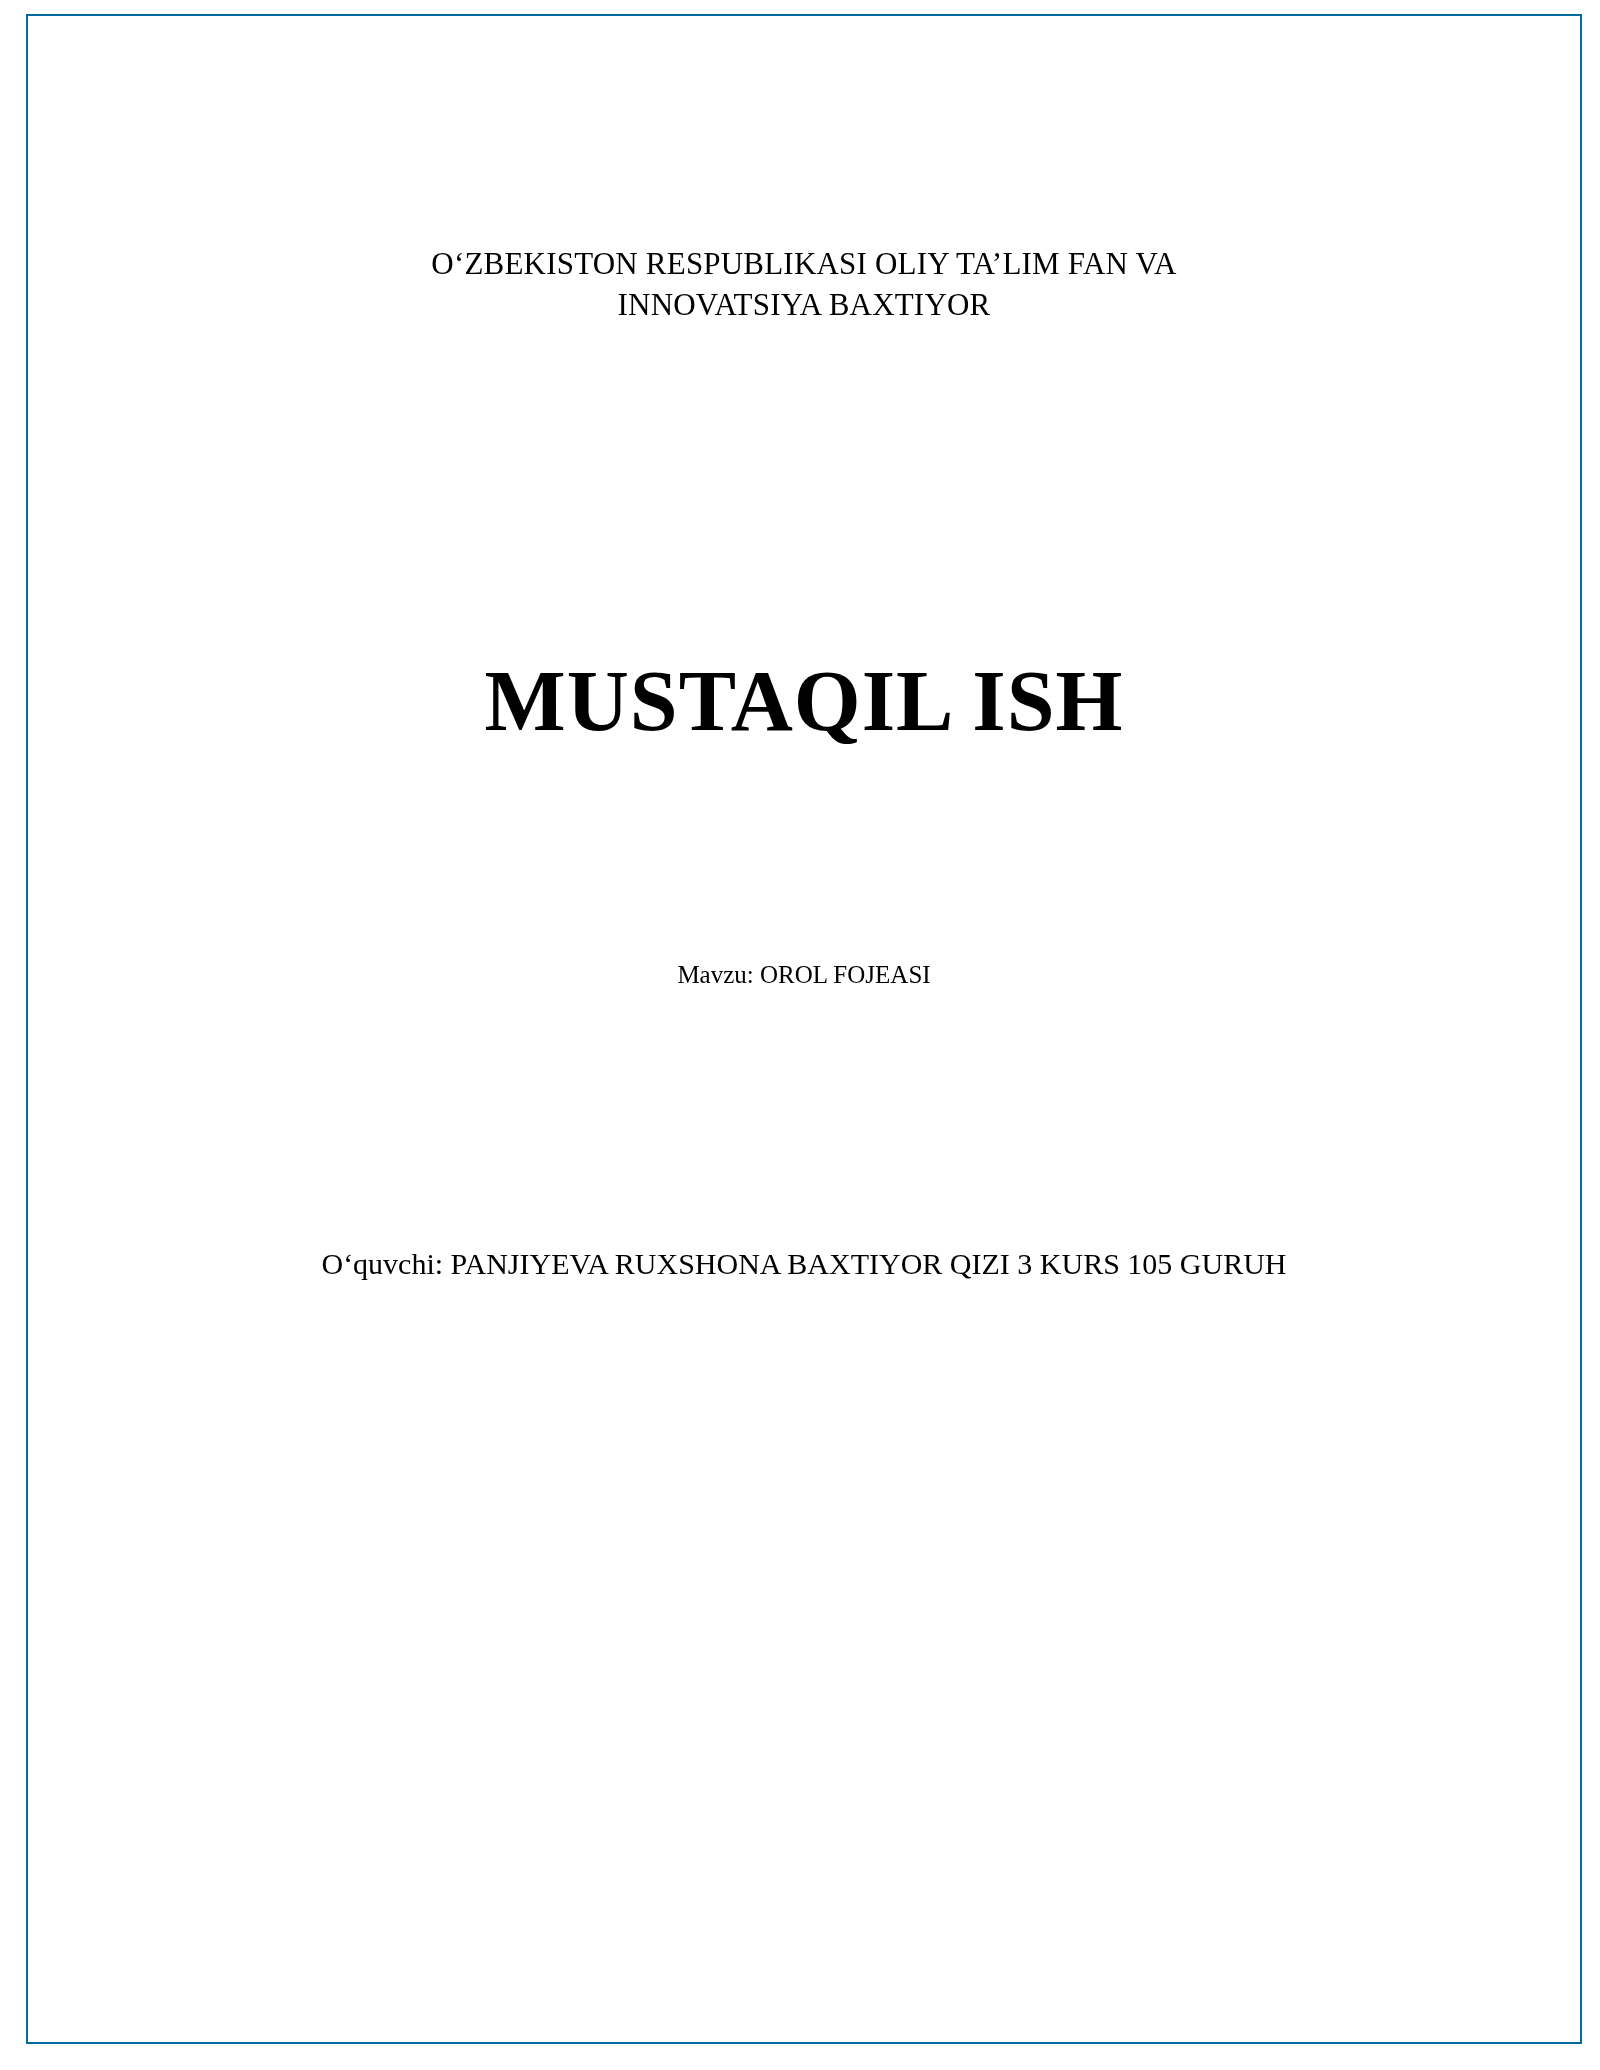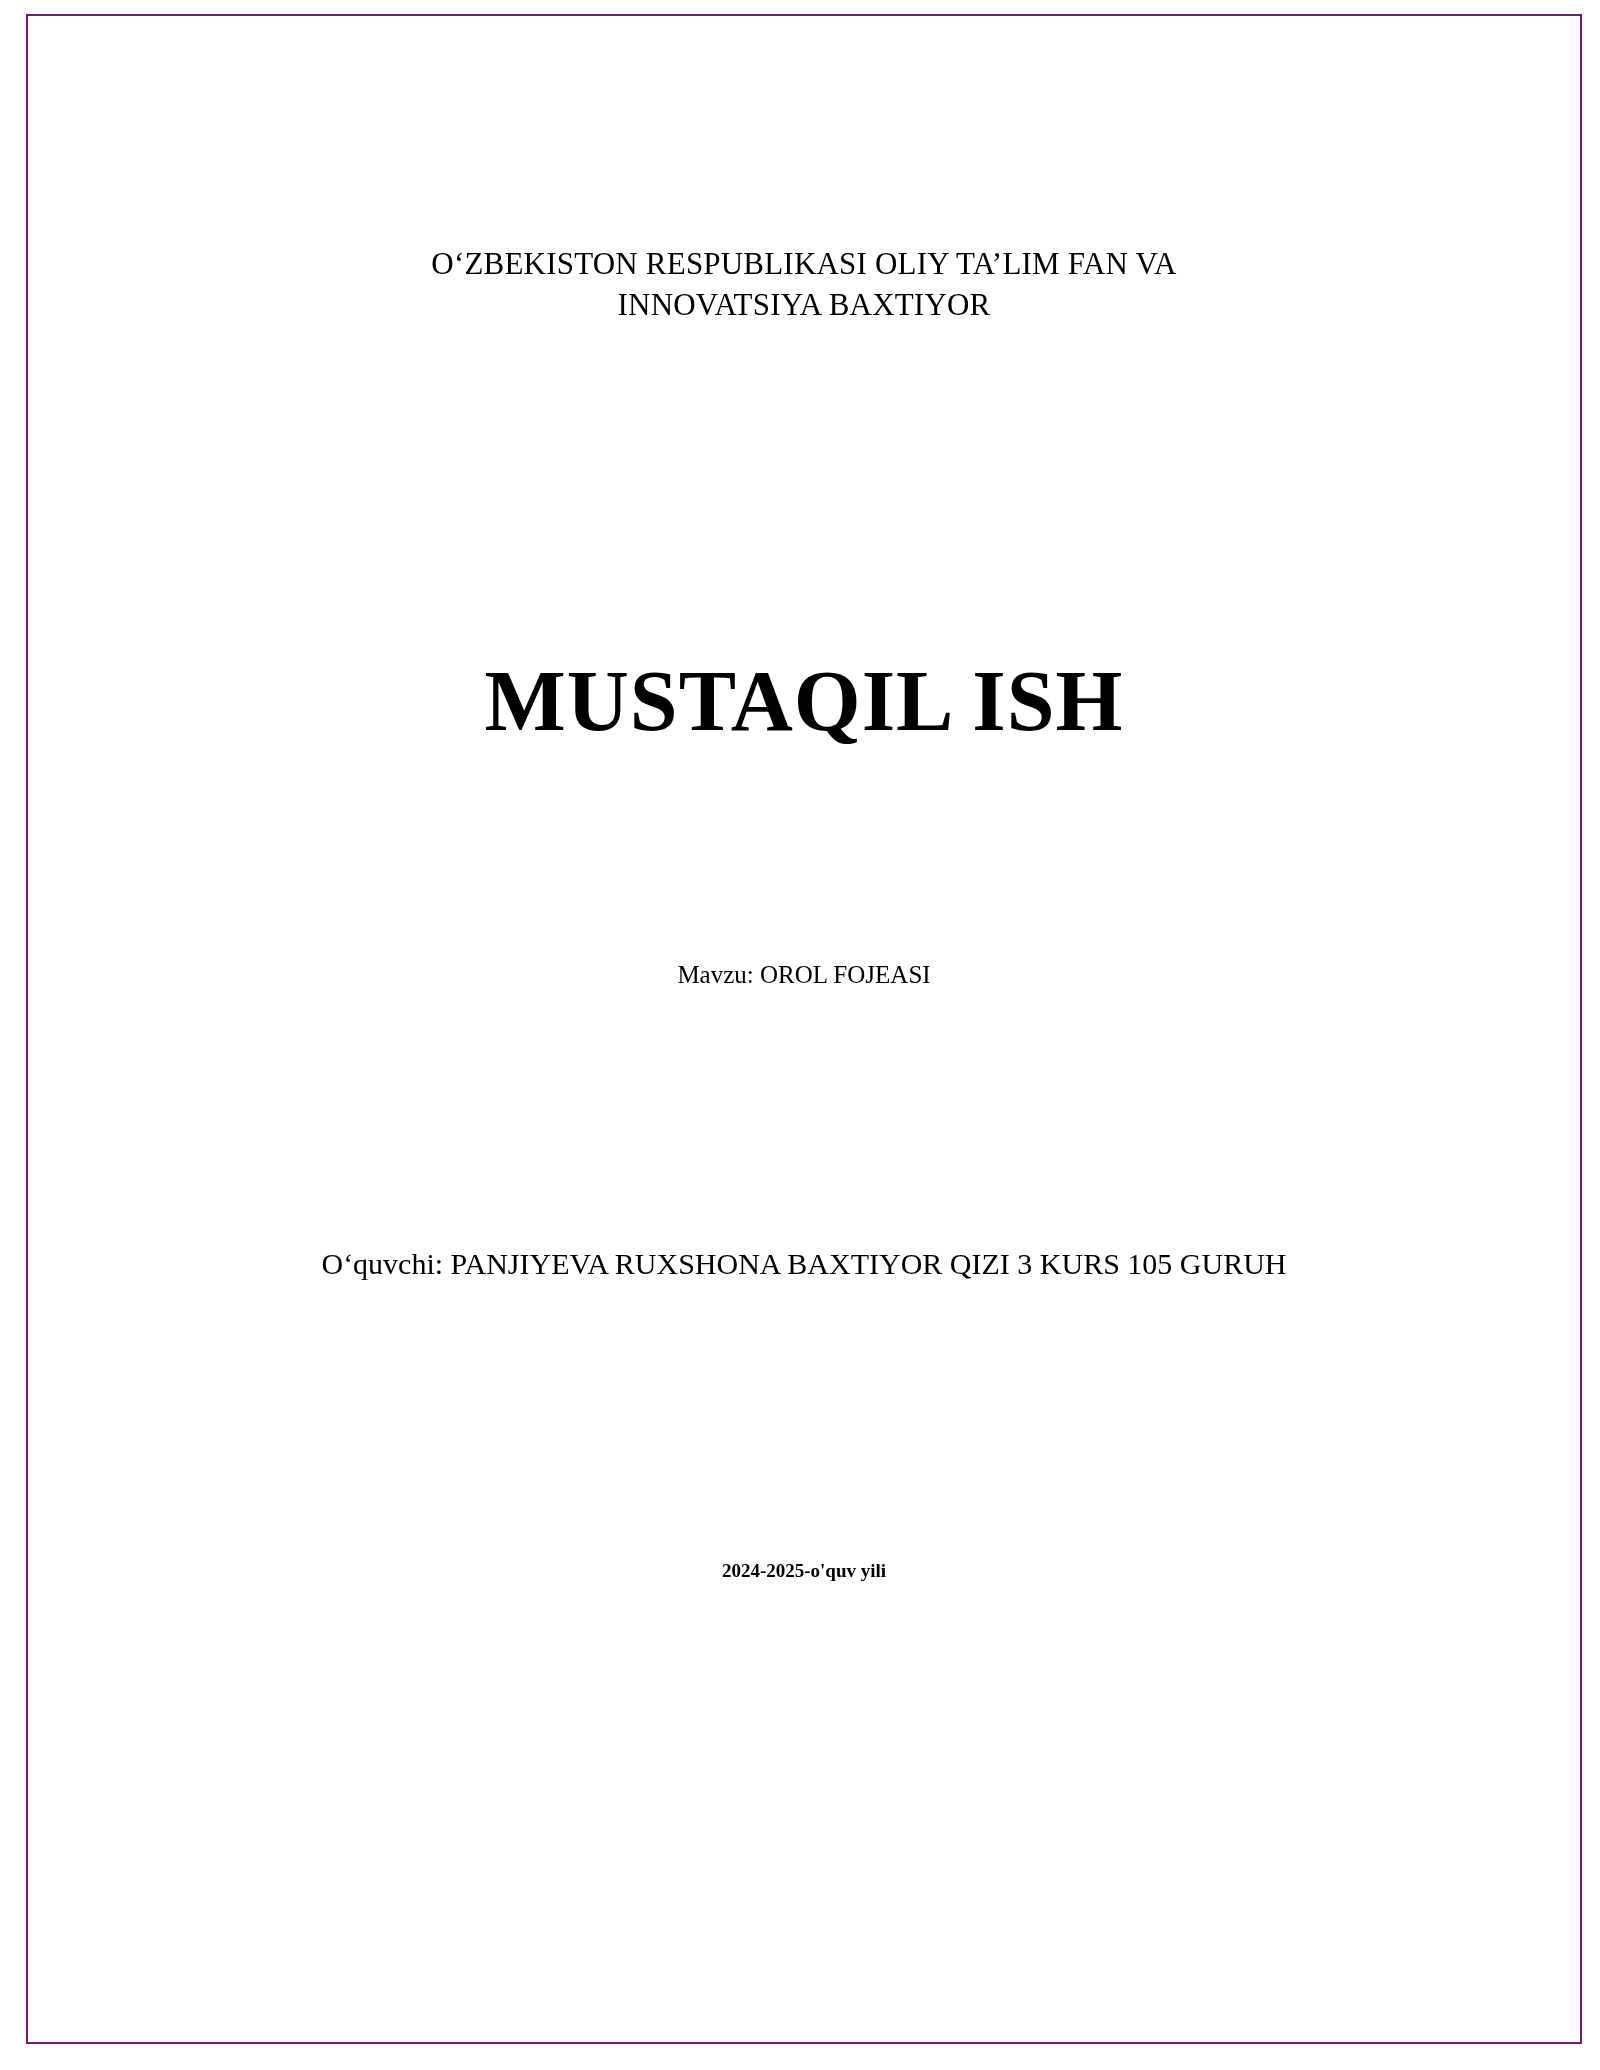"O‘ZBEKISTON RESPUBLIKASI OLIY TA’LIM FAN" .page-sheet { border: 2px solid #701a75 -> 2px solid #0369a1 }
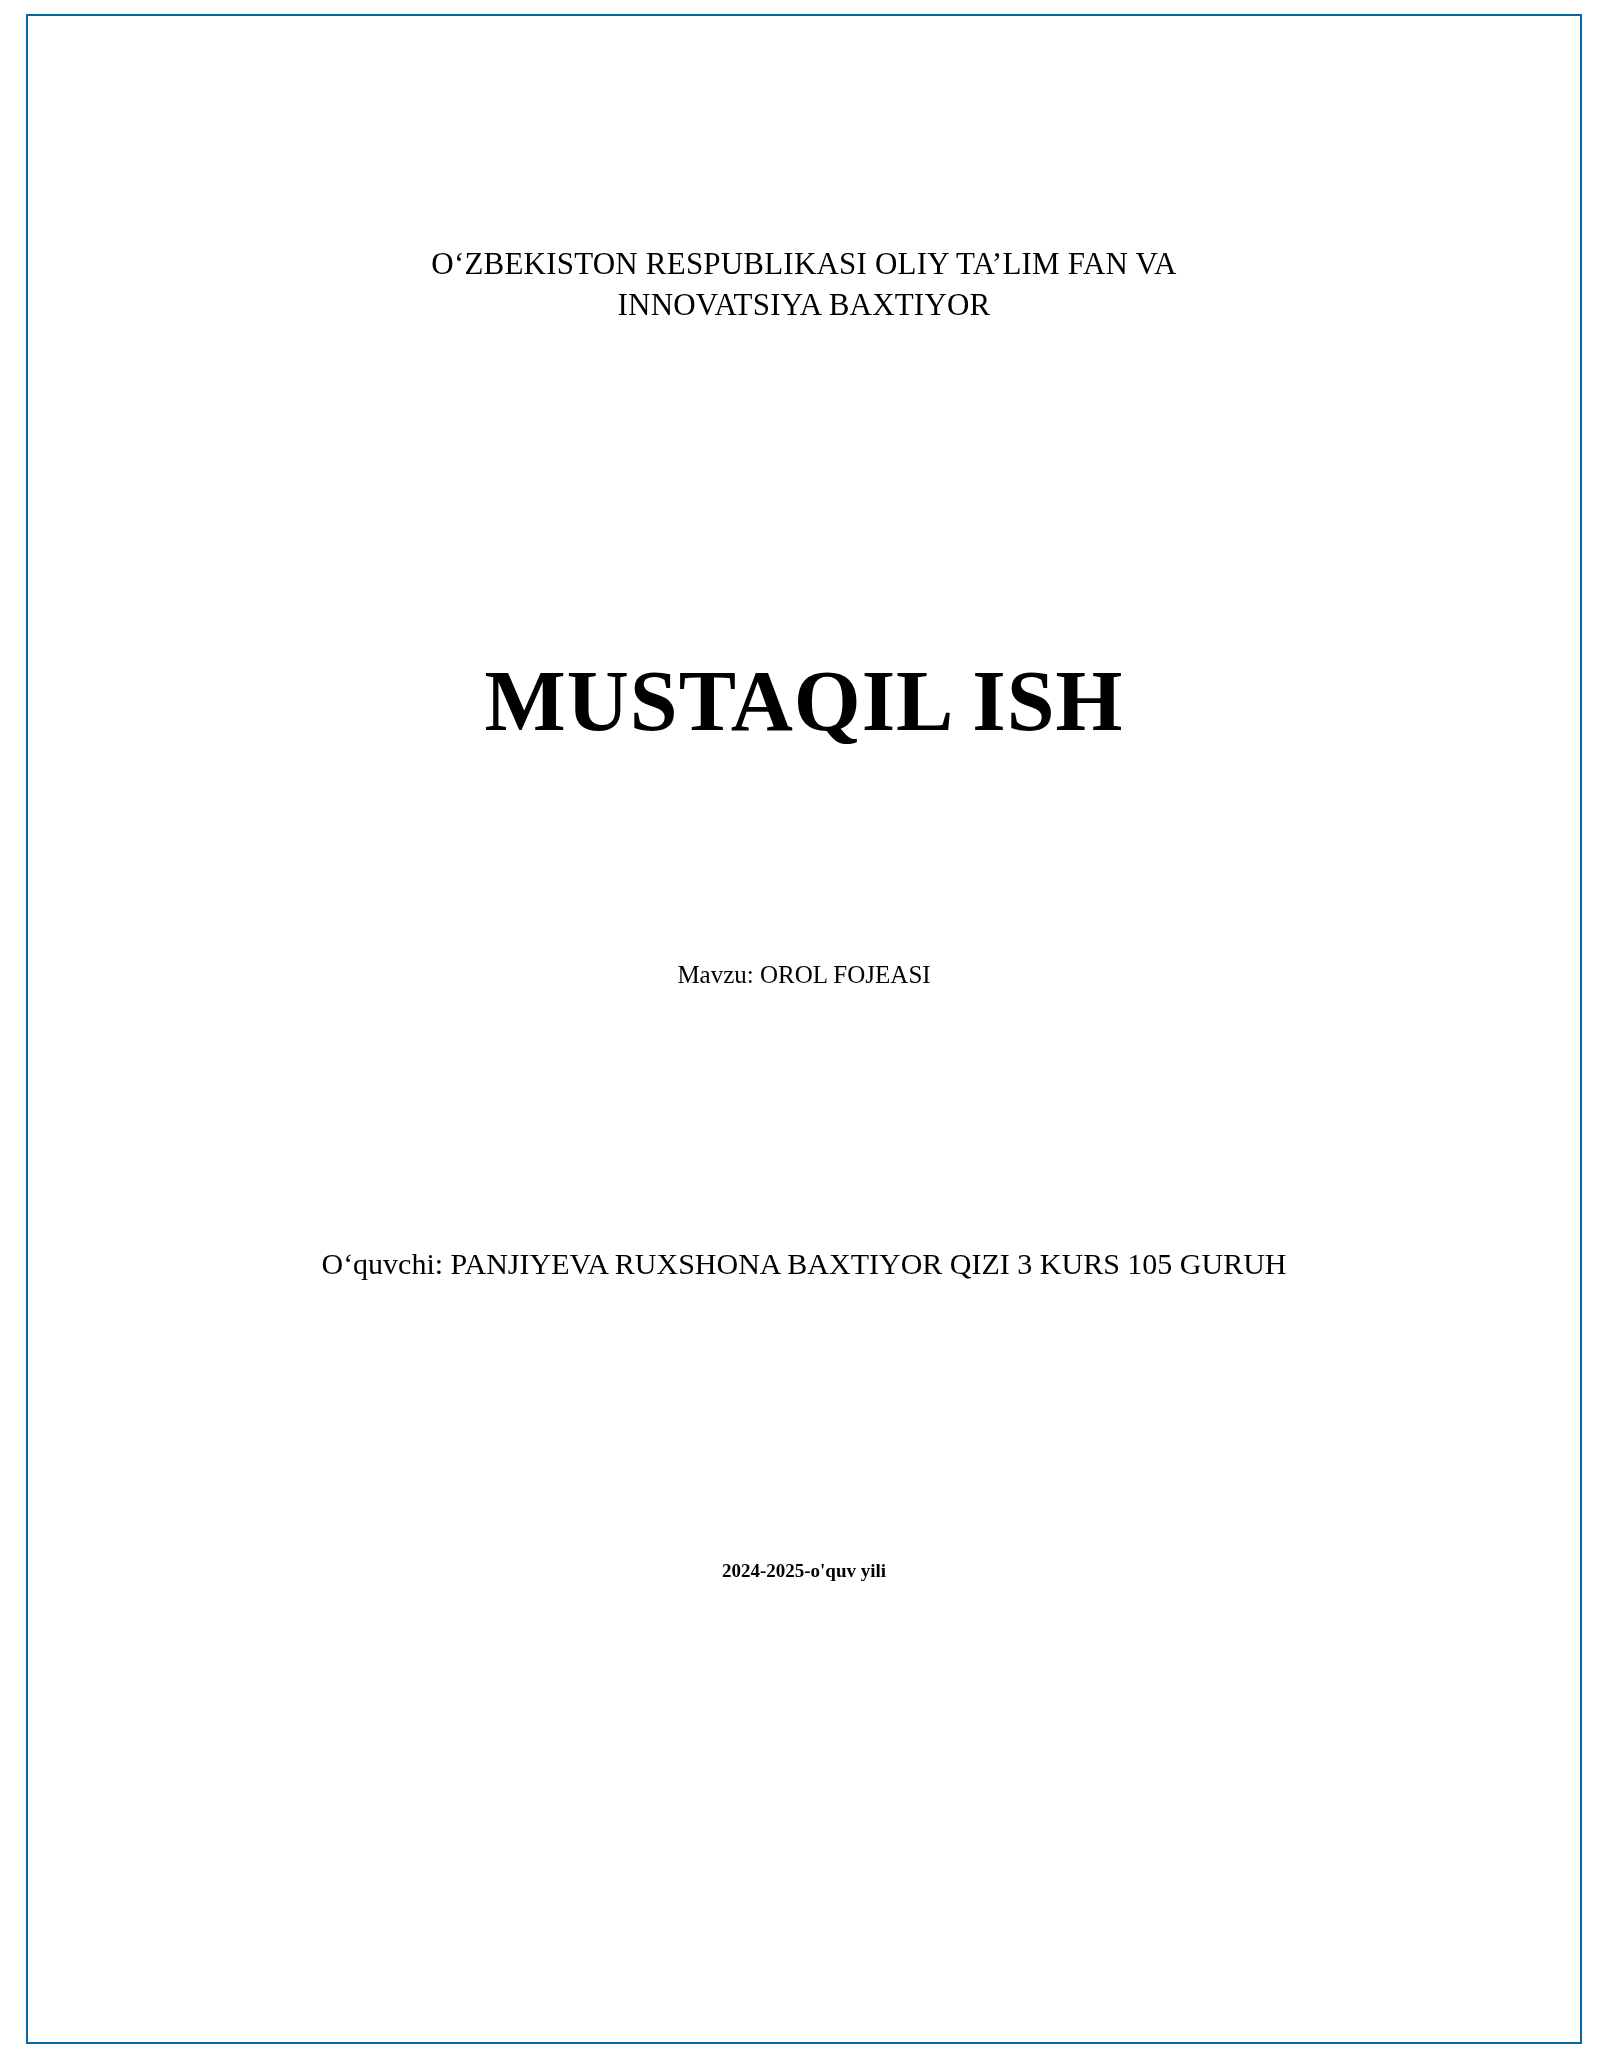"2024-2025-o'quv yili" div.year-line { html: <div>2024-2025-o'quv yili</div> -> none }
